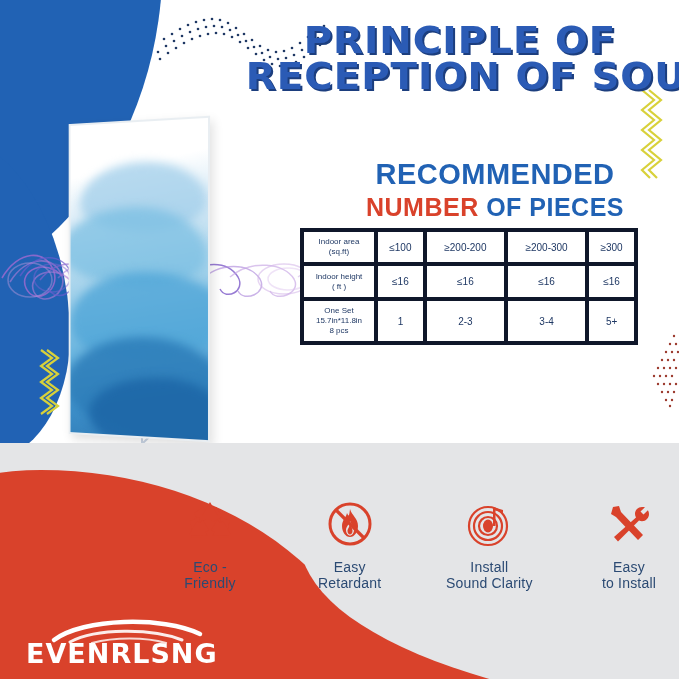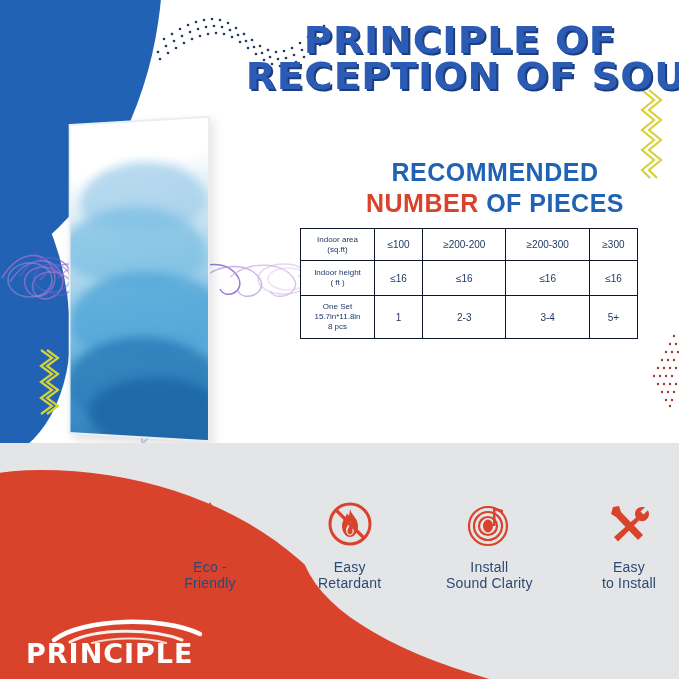"RECOMMENDED" .sub-l1 { font-size: 25px -> 29px }
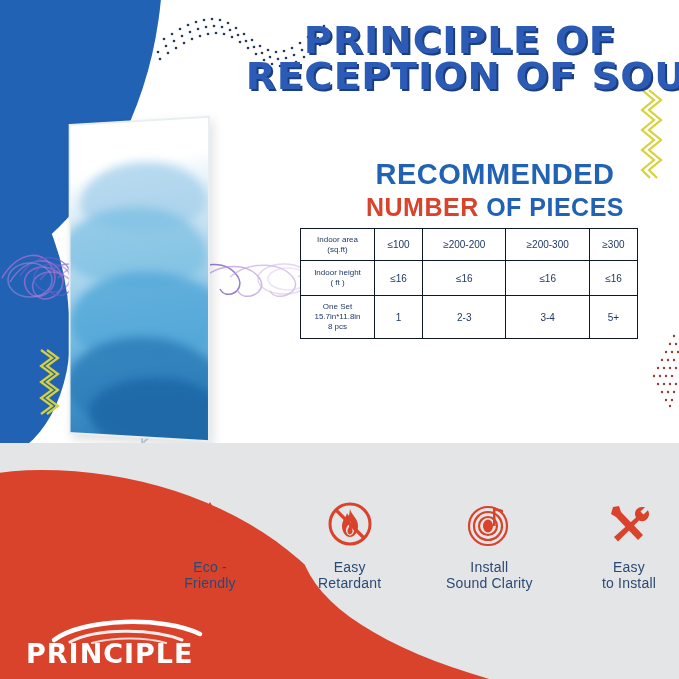"Indoor area" table.rec td { border: 1px solid #0f172a -> 4px solid #0f172a }
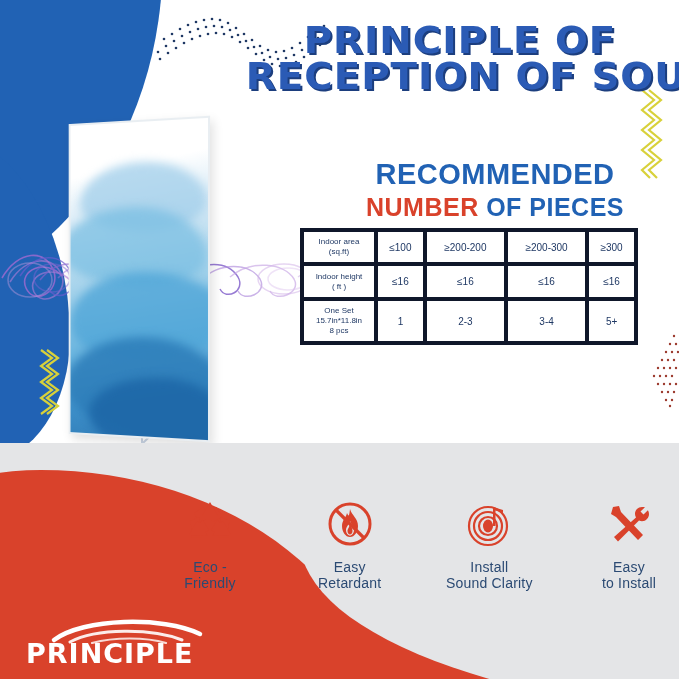"PRINCIPLE" div.logo-text { text: PRINCIPLE -> EVENRLSNG }
